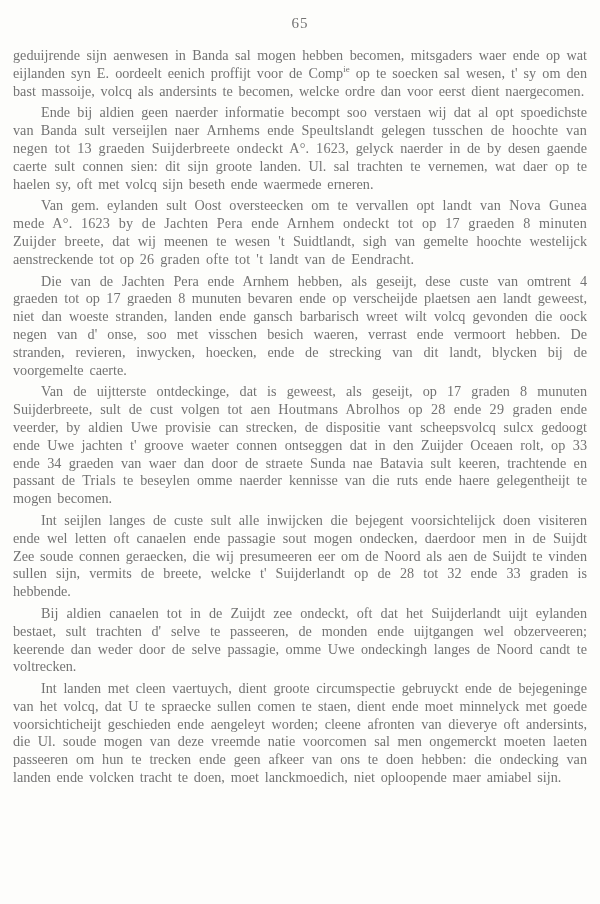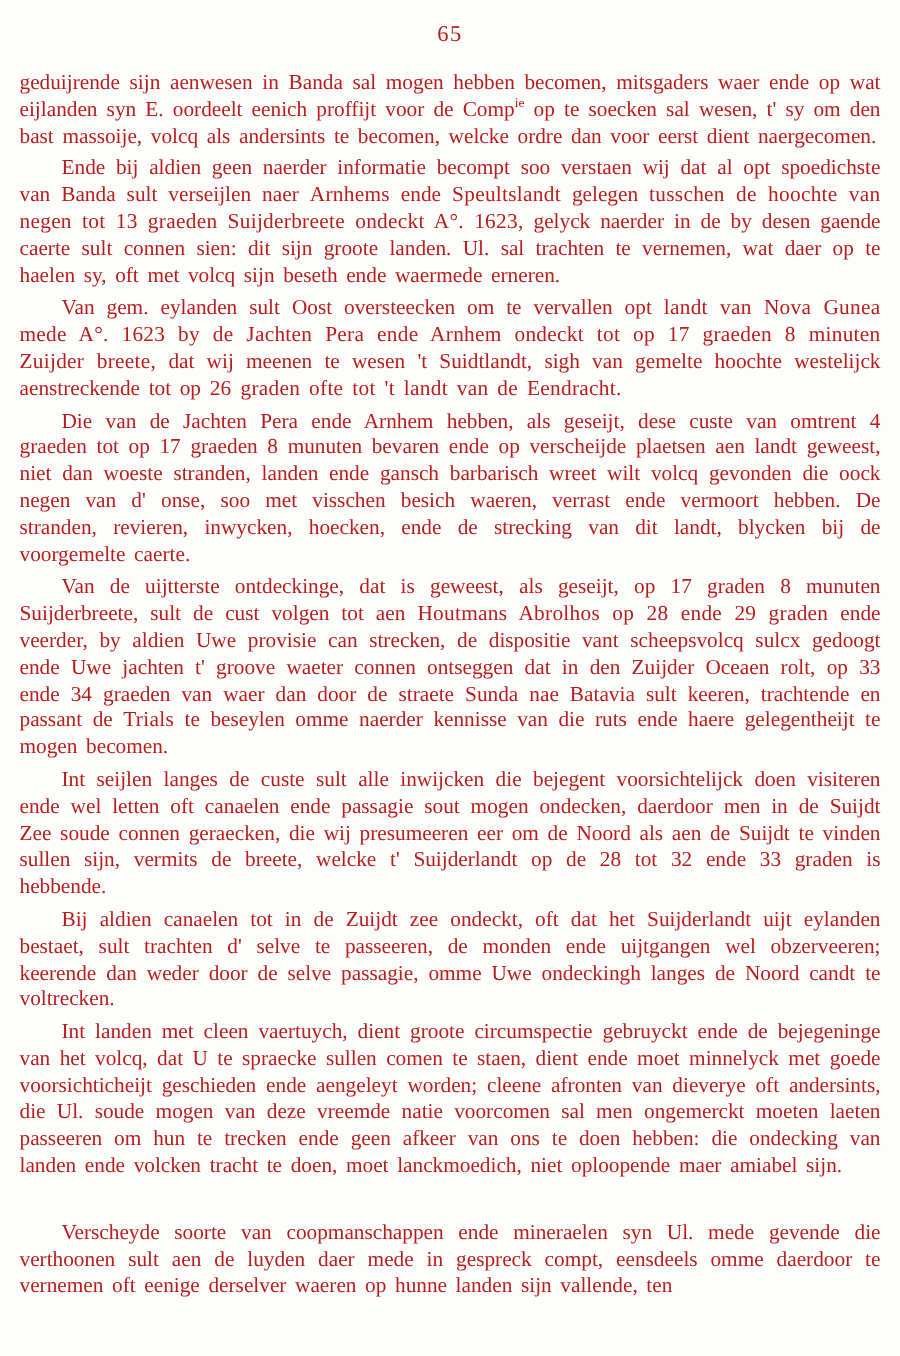"65" .page { color: #b91c1c -> #737373 }
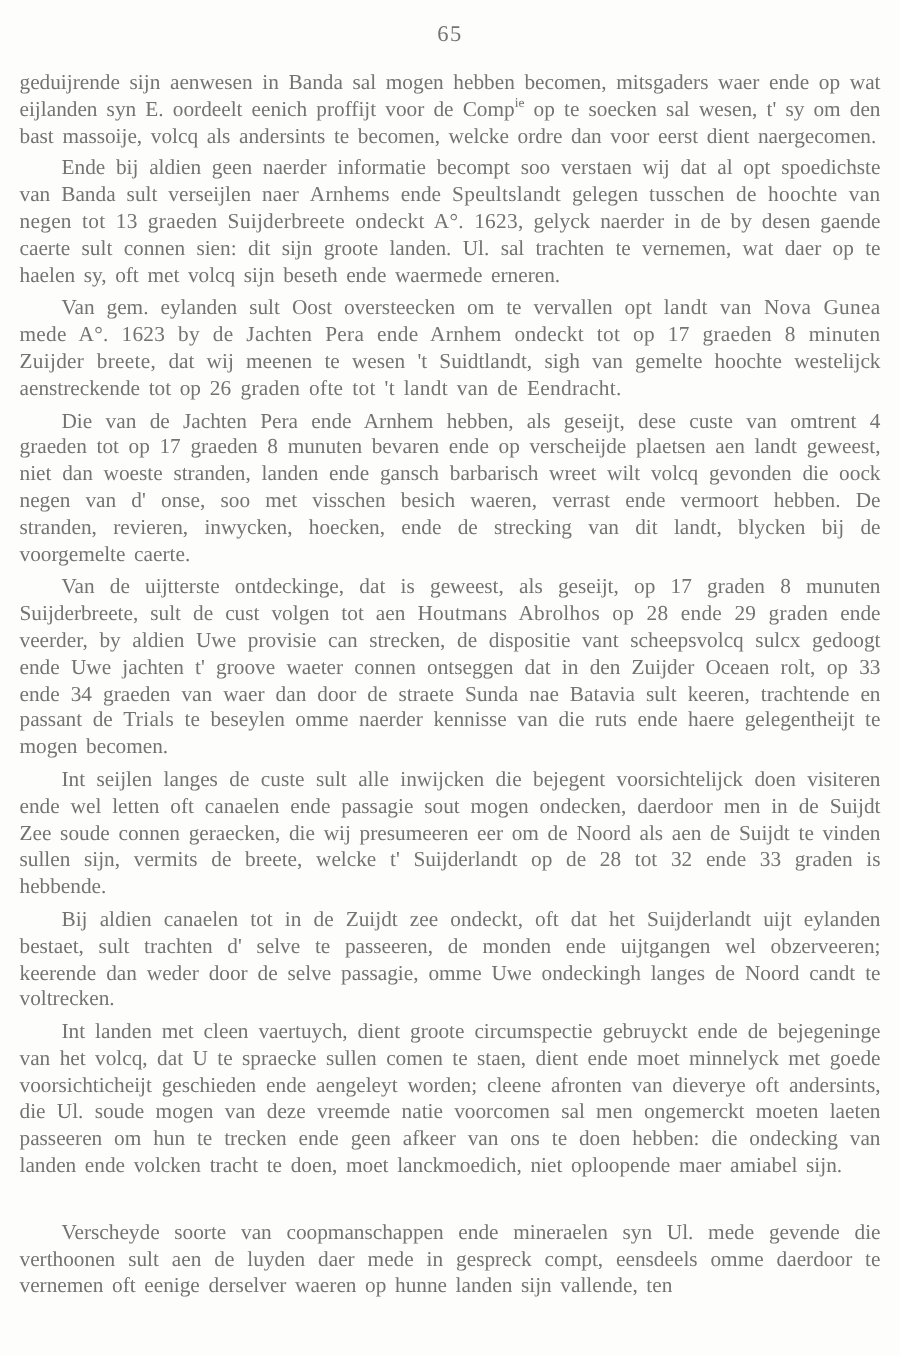"Verscheyde soorte van coopmanschappen" p.para { html: <p><span>Verscheyde soorte van coopmanschappen ende mineraelen syn Ul. mede gevende die verthoonen sult aen de luyden daer mede in gespreck compt, eensdeels omme daerdoor te vernemen oft eenige derselver waeren op hunne landen sijn vallende, ten</span></p> -> none }
